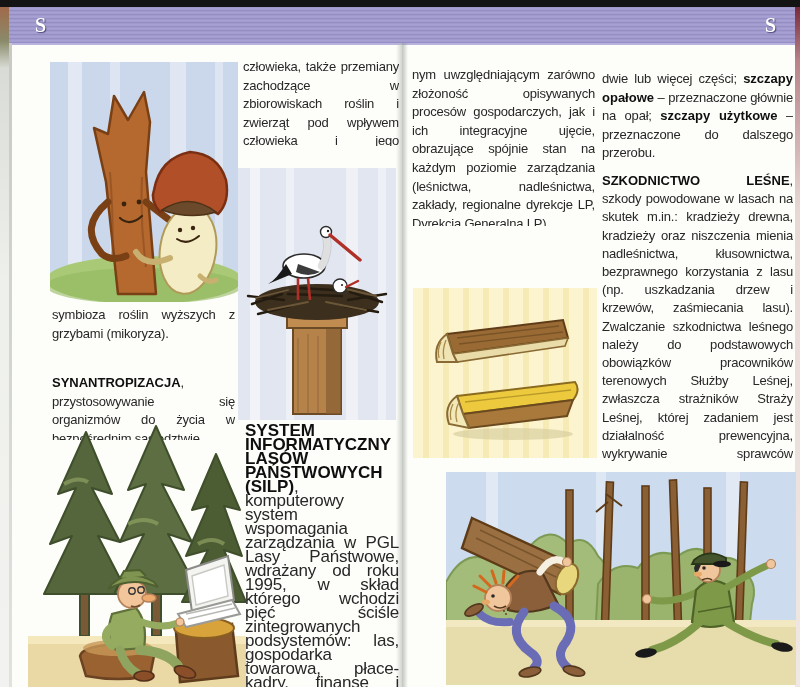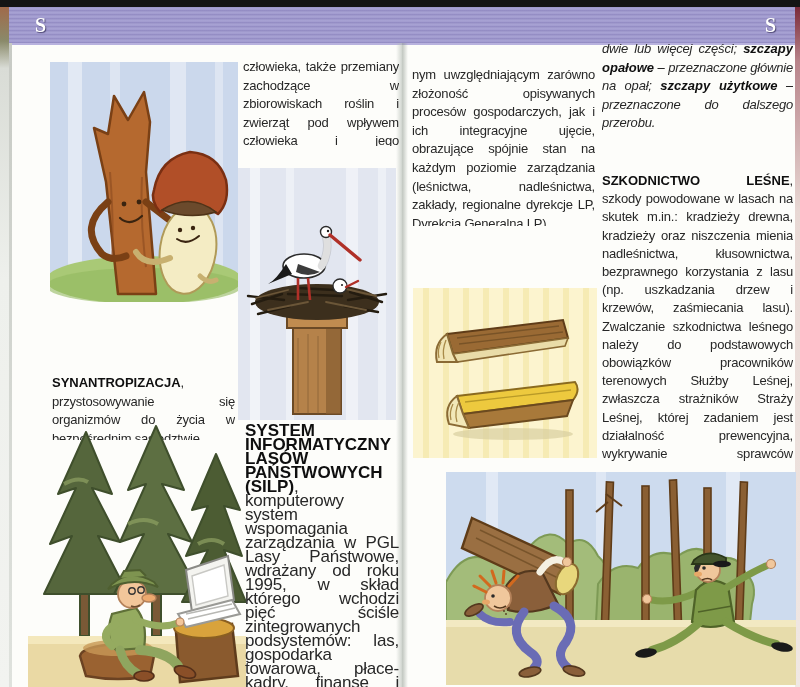"dwie lub więcej części; szczapy" div.tb { font-style: italic -> none; top: 40px -> 70px }
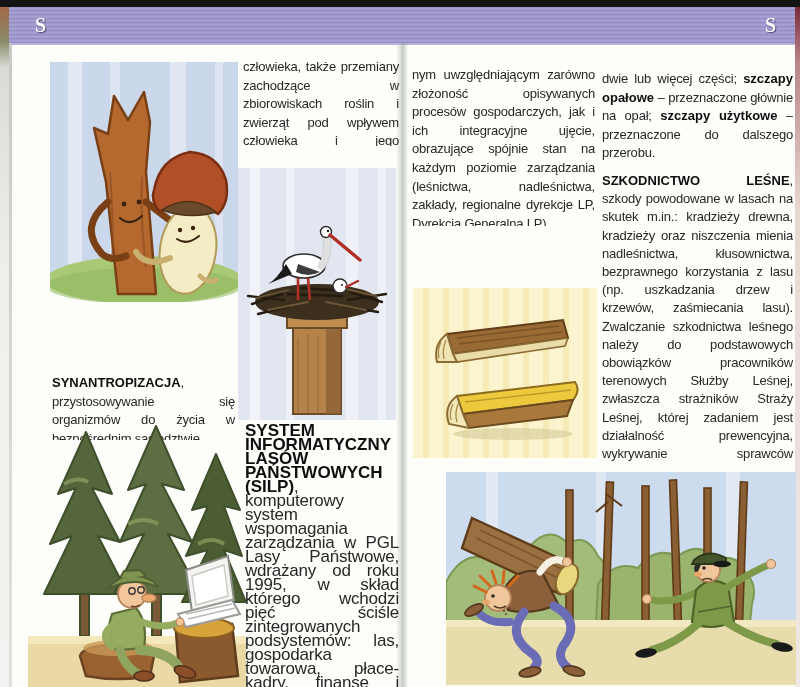"symbioza roślin wyższych z grzybami" div.tb { html: none -> <div> <span>symbioza roślin wyższych z grzybami (mikoryza).</span> </div> }
